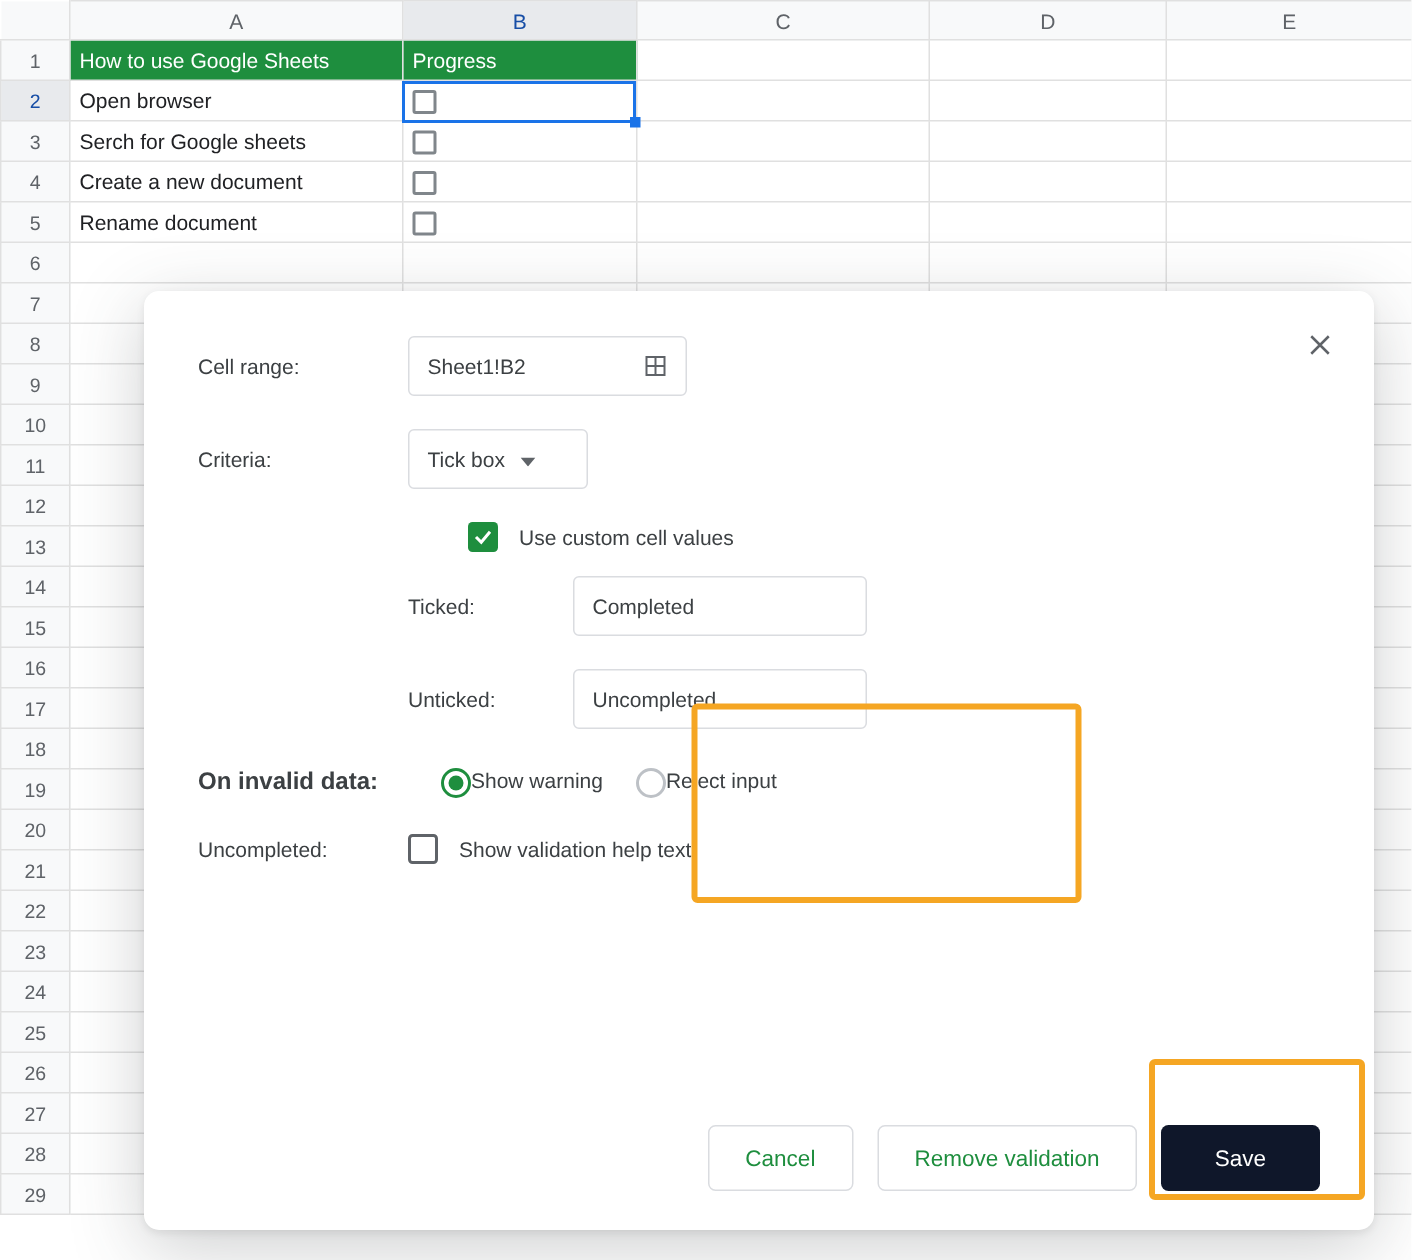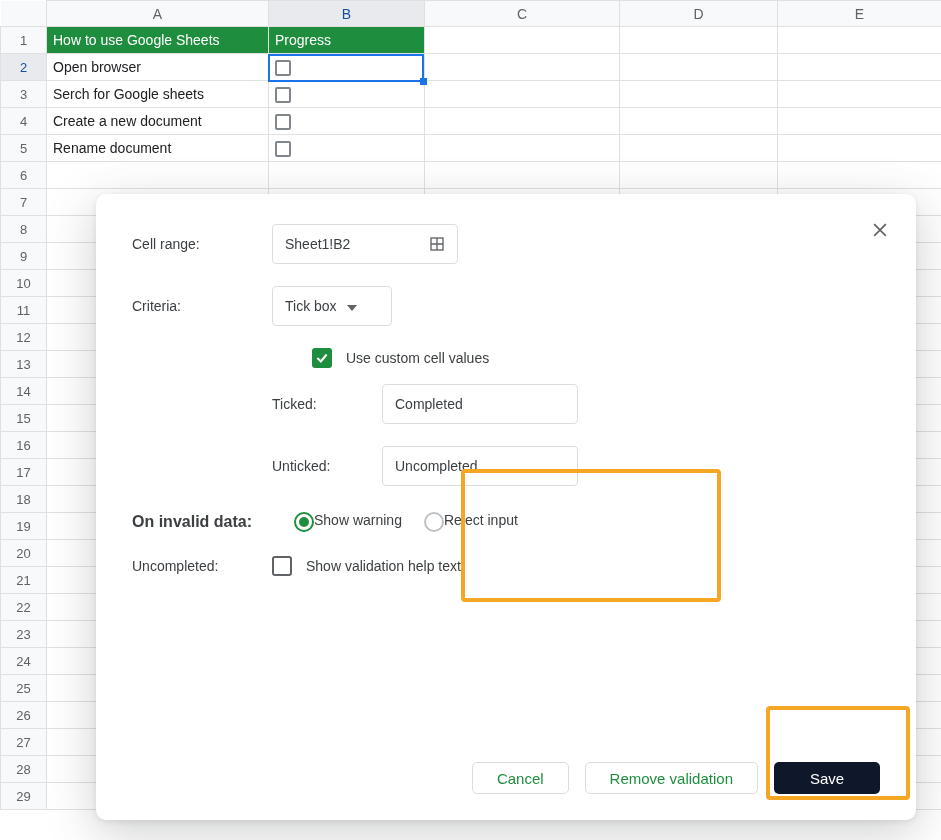"Cancel" .btn { height: 32px -> 44px }
